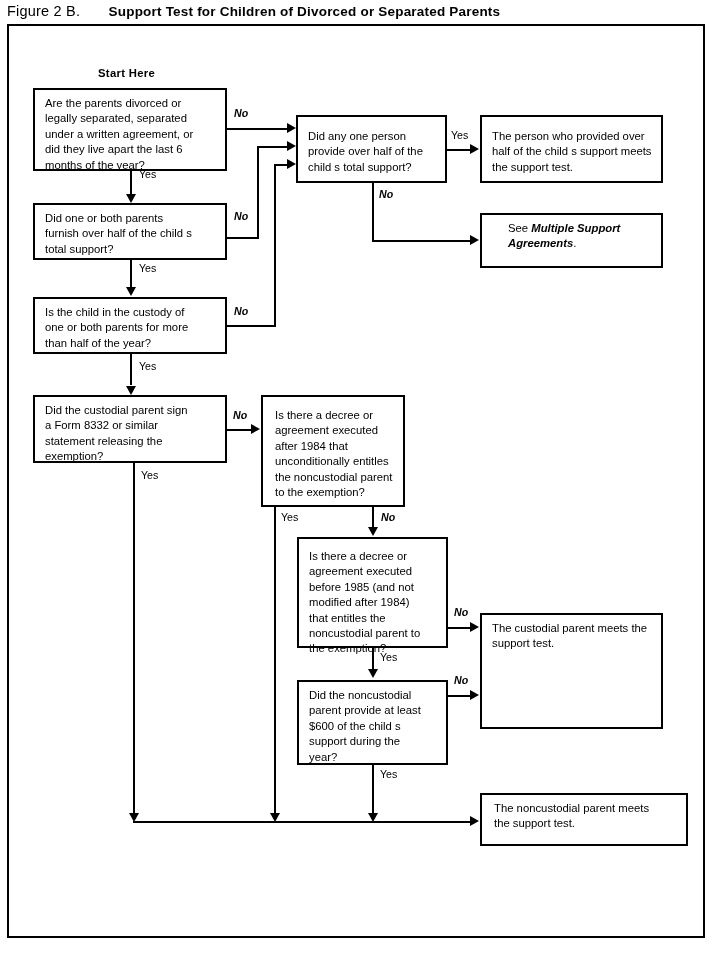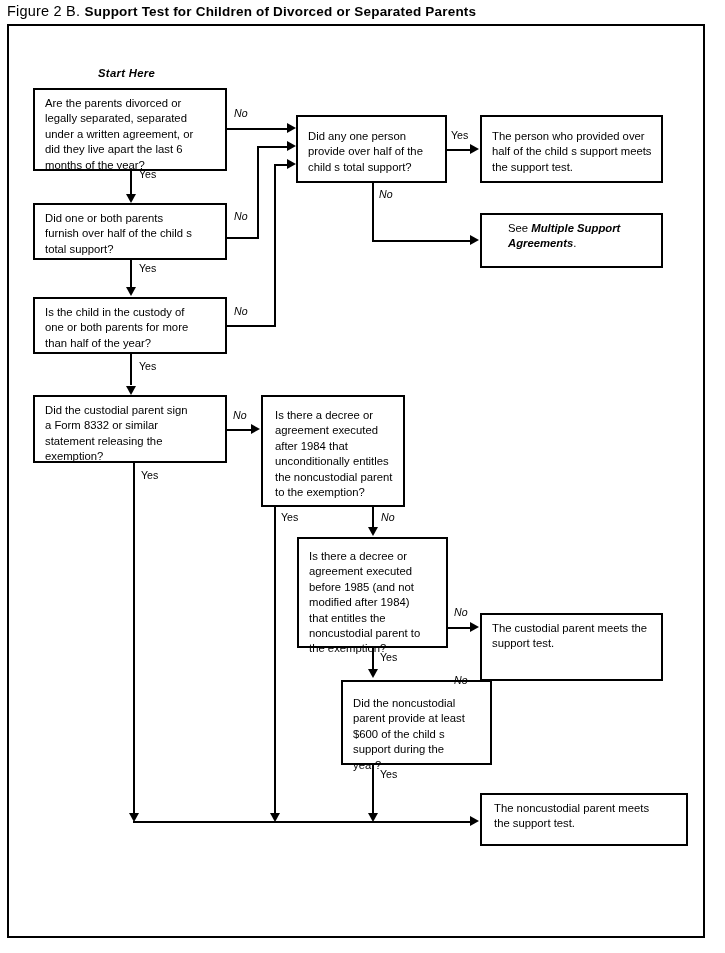"Support Test for Children of" .title-main { margin-left: none -> 24px }
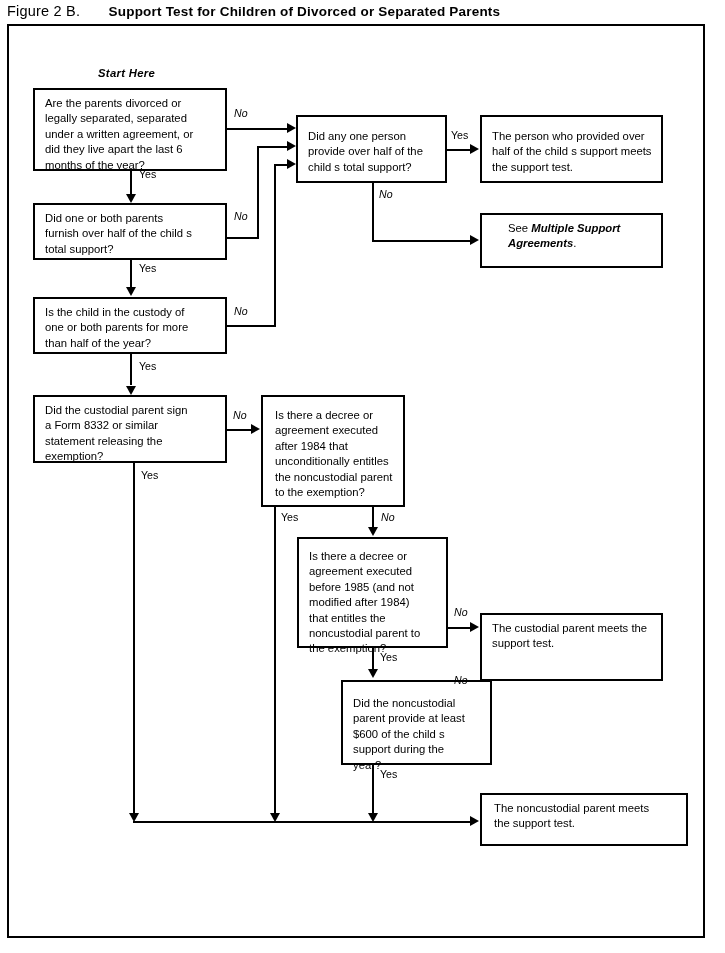"Start Here" .start-here { font-style: italic -> none }
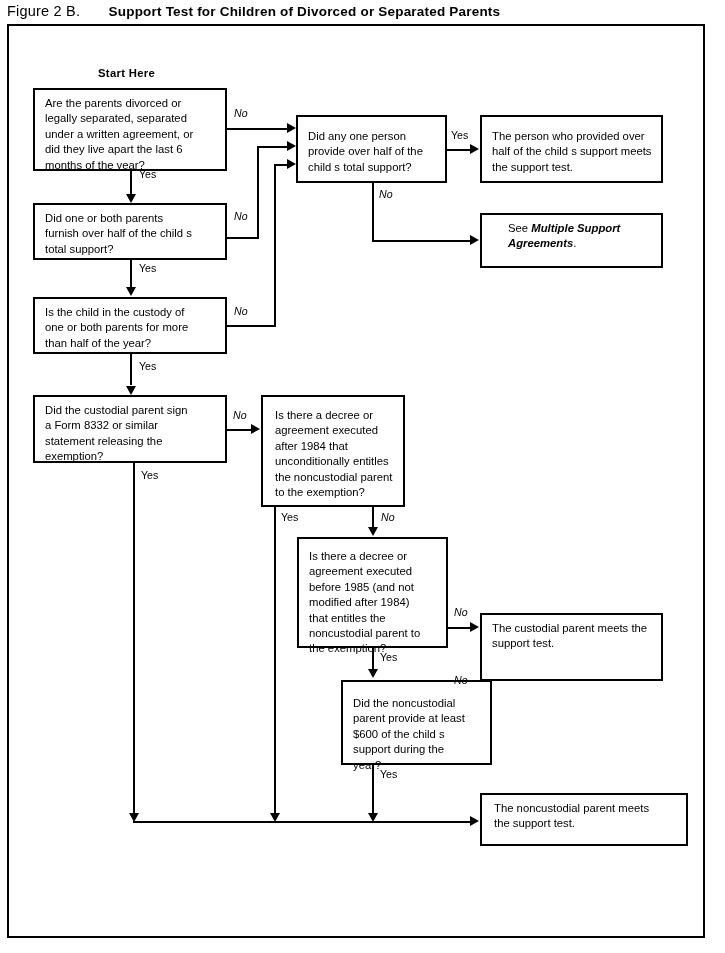"No" .elabel.no { font-weight: normal -> bold }
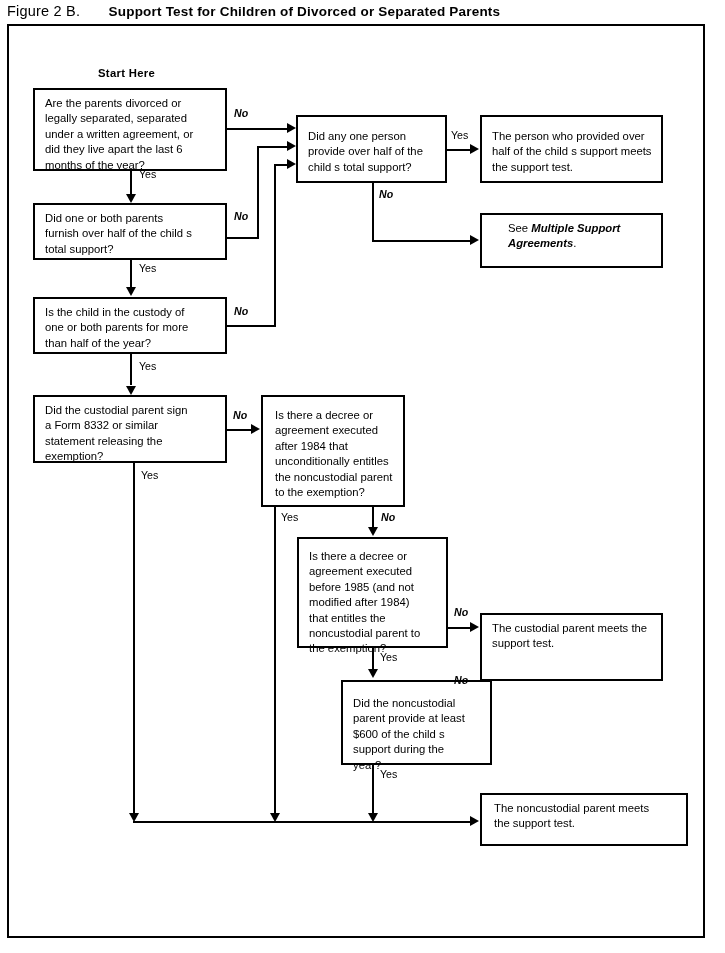"The custodial parent meets the" div.box { height: 68px -> 116px }
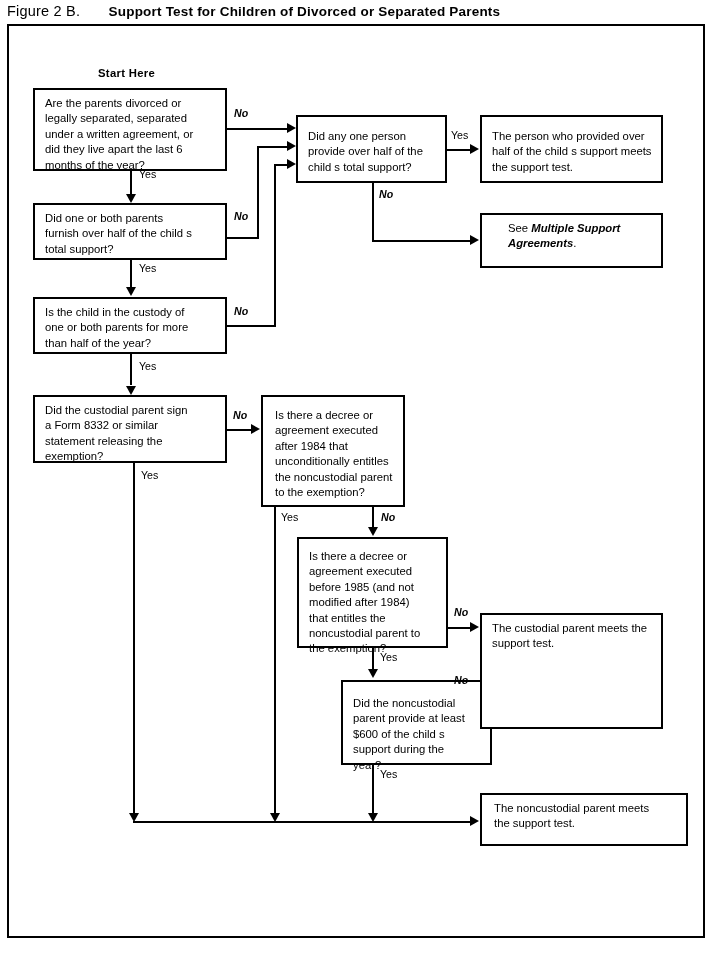"Did the noncustodial" div.box { margin-left: 44px -> none; padding-top: 14px -> 6px }
